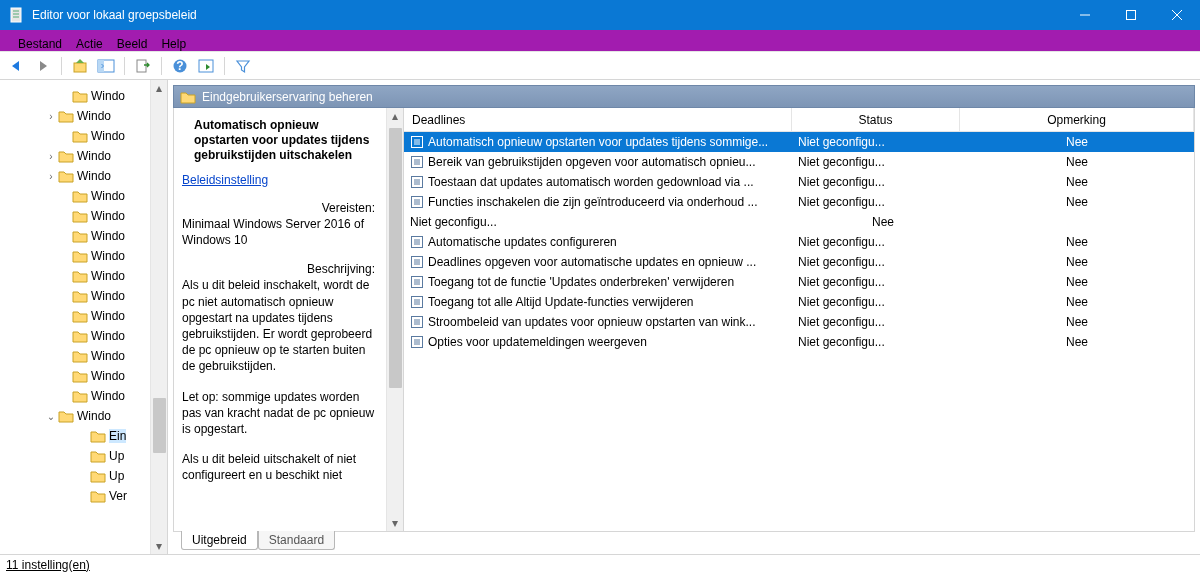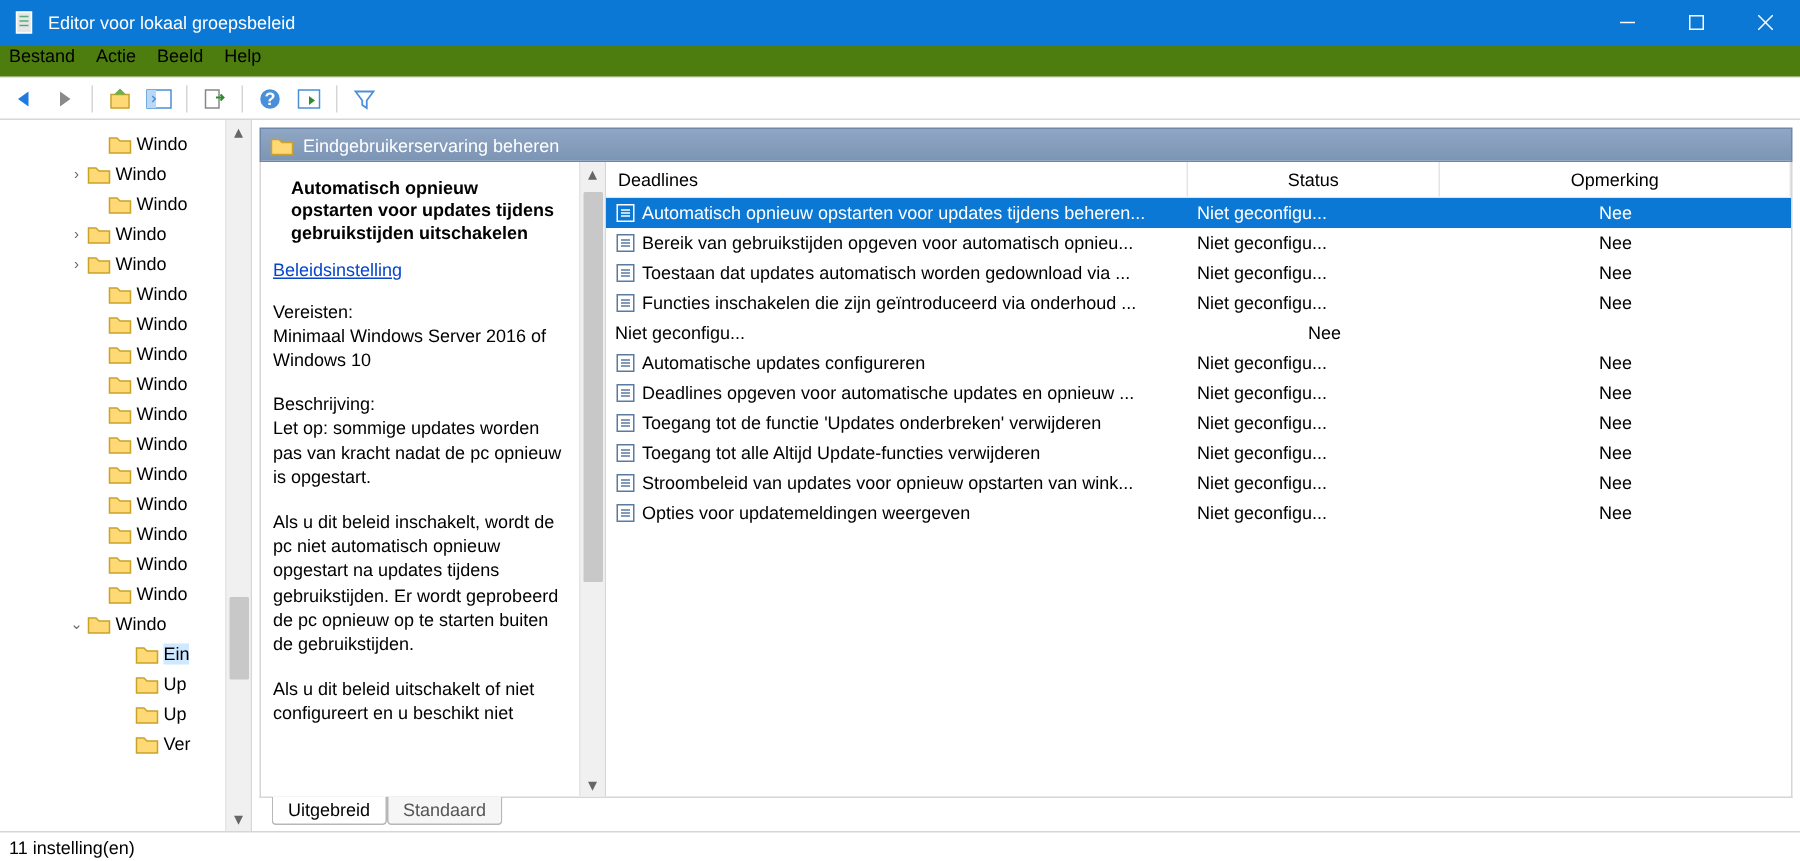"Bestand" .menubar { align-items: flex-start -> flex-end; background: #4d7c0f -> #a21caf; padding: 0 6px -> 0 18px }
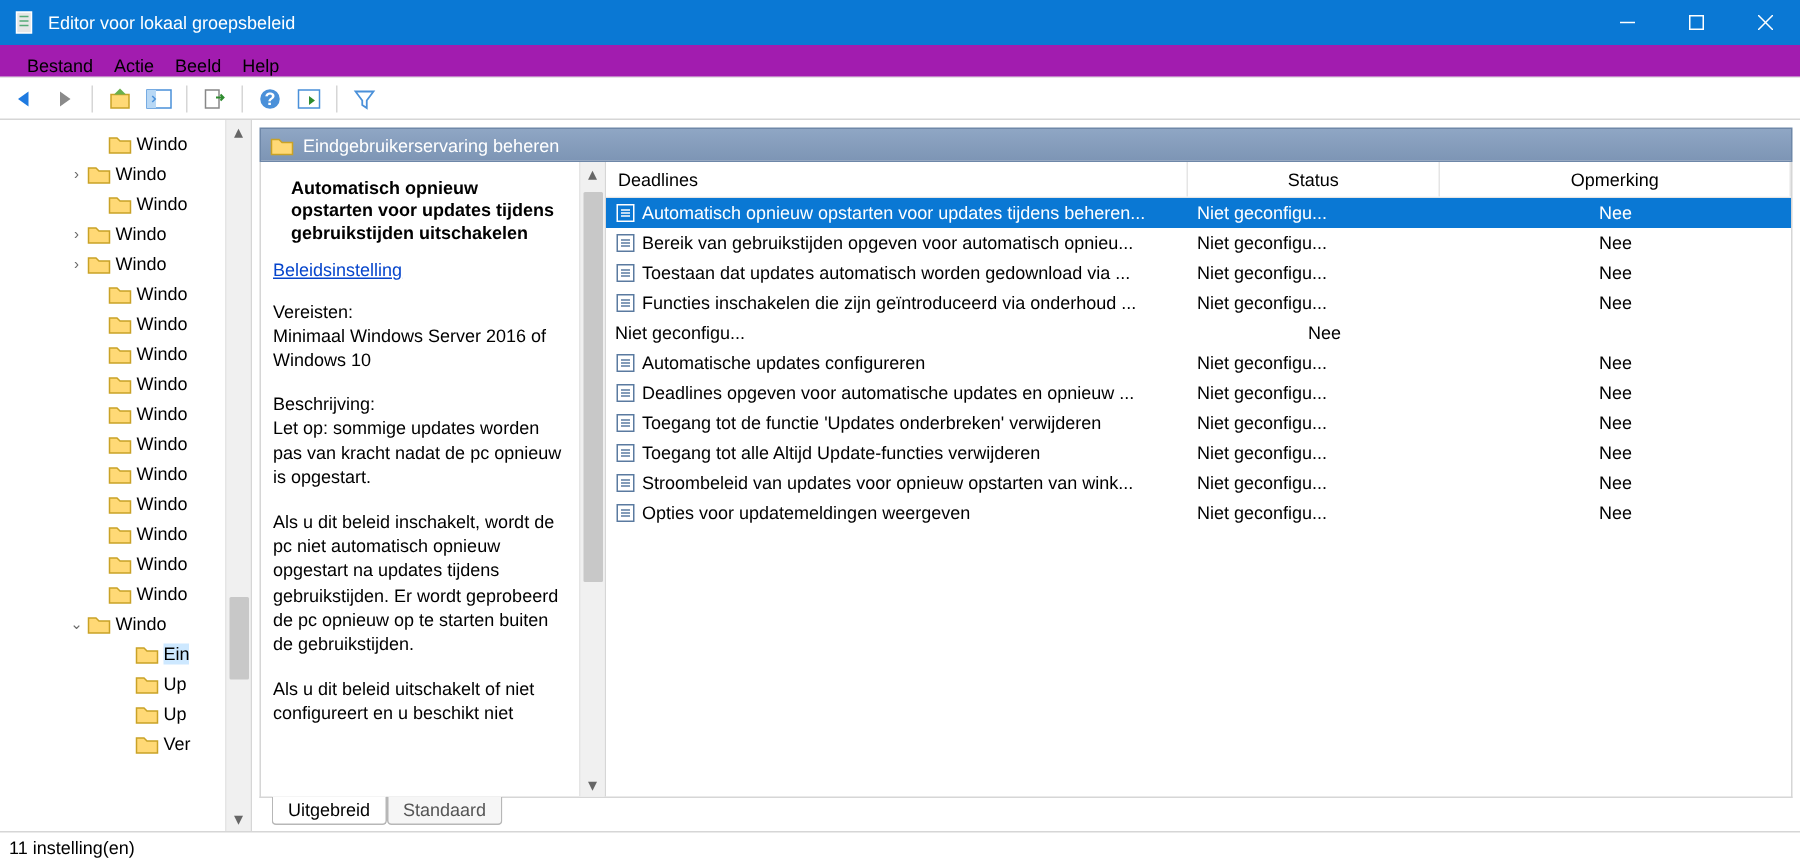"Automatisch opnieuw opstarten voor updates tijdens beheren..." span { text: beheren -> sommige }
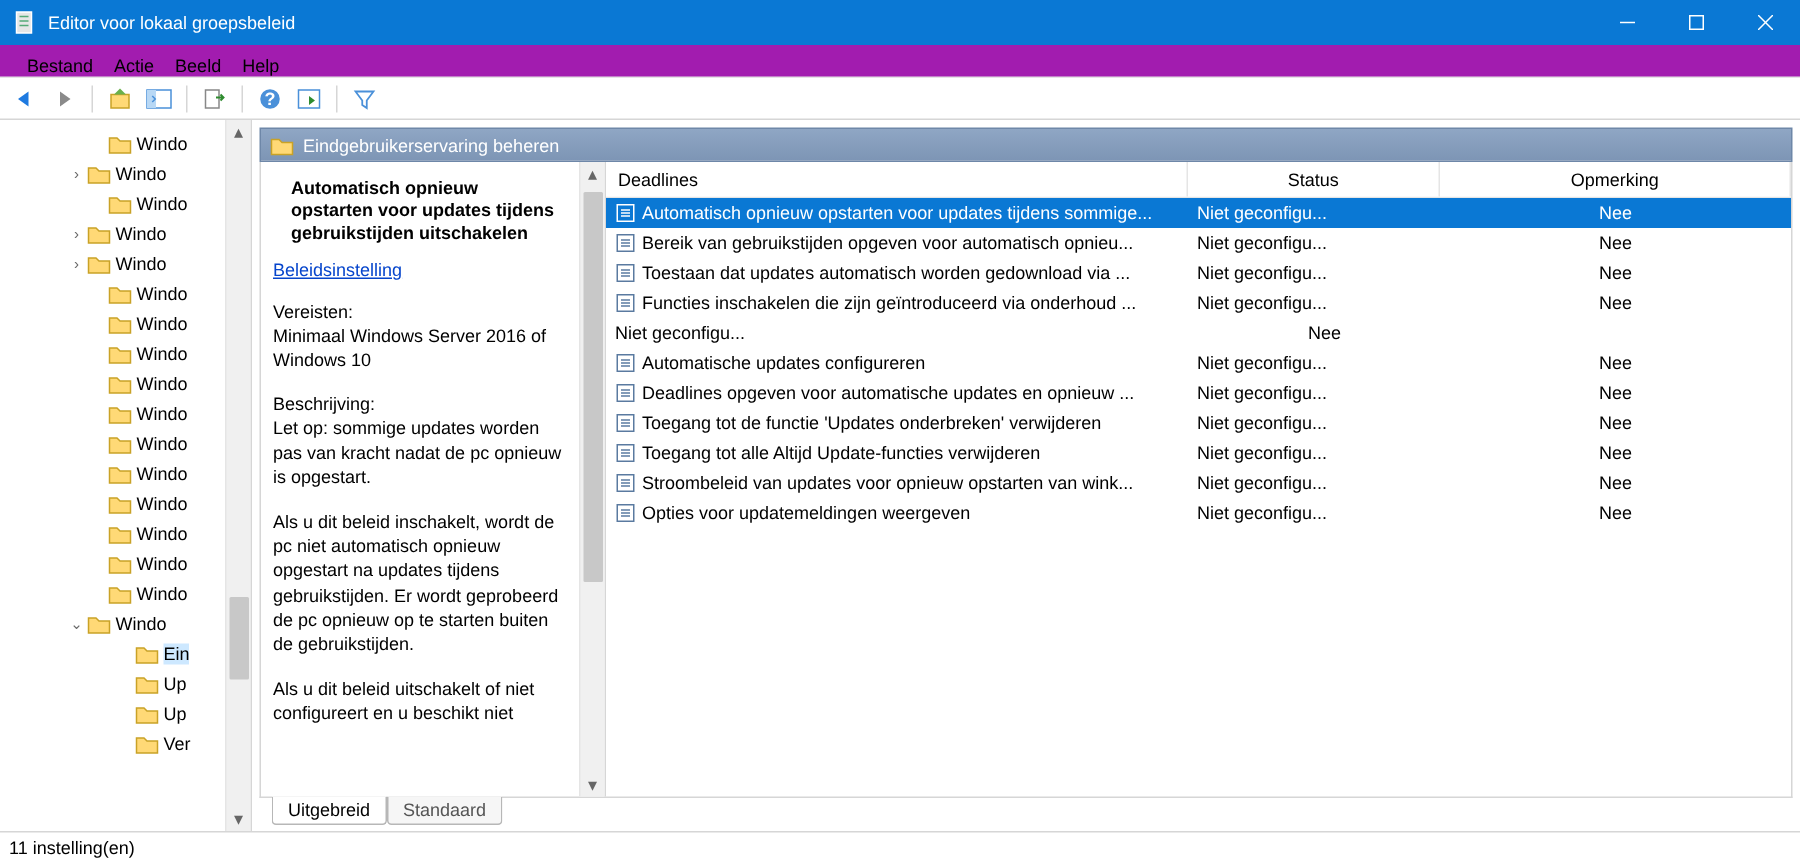"Vereisten:" .detail-pane .section-label { text-align: none -> right }
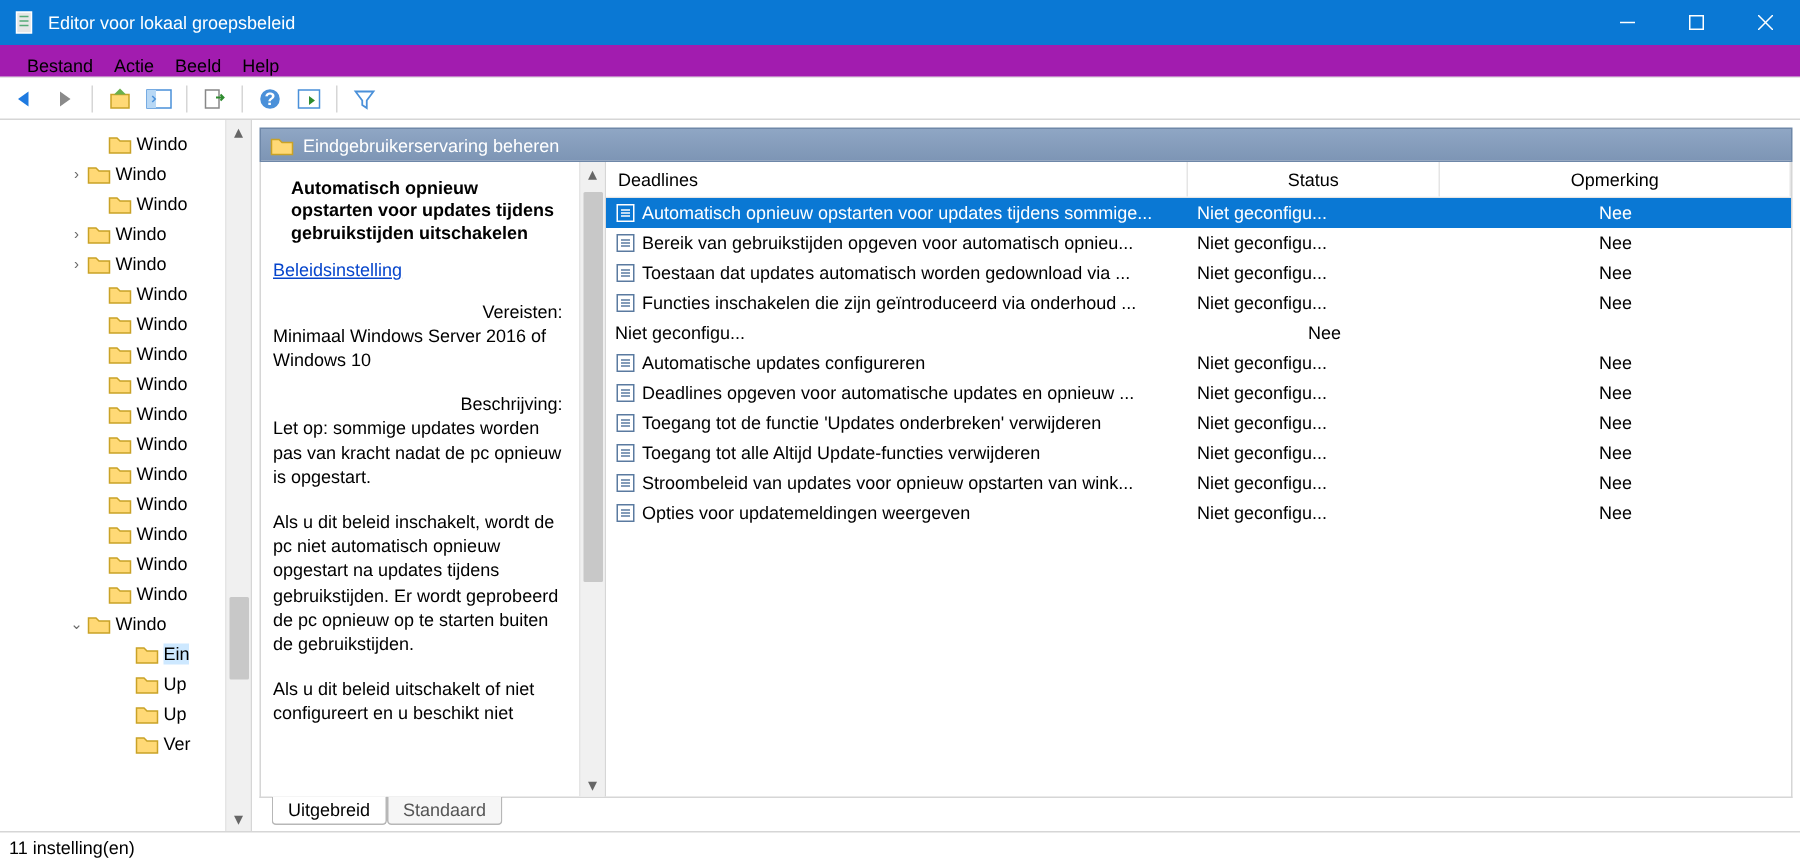"Let op: sommige updates worden" div.desc { order: before "Als u dit beleid inschakelt," -> after "Als u dit beleid inschakelt," }
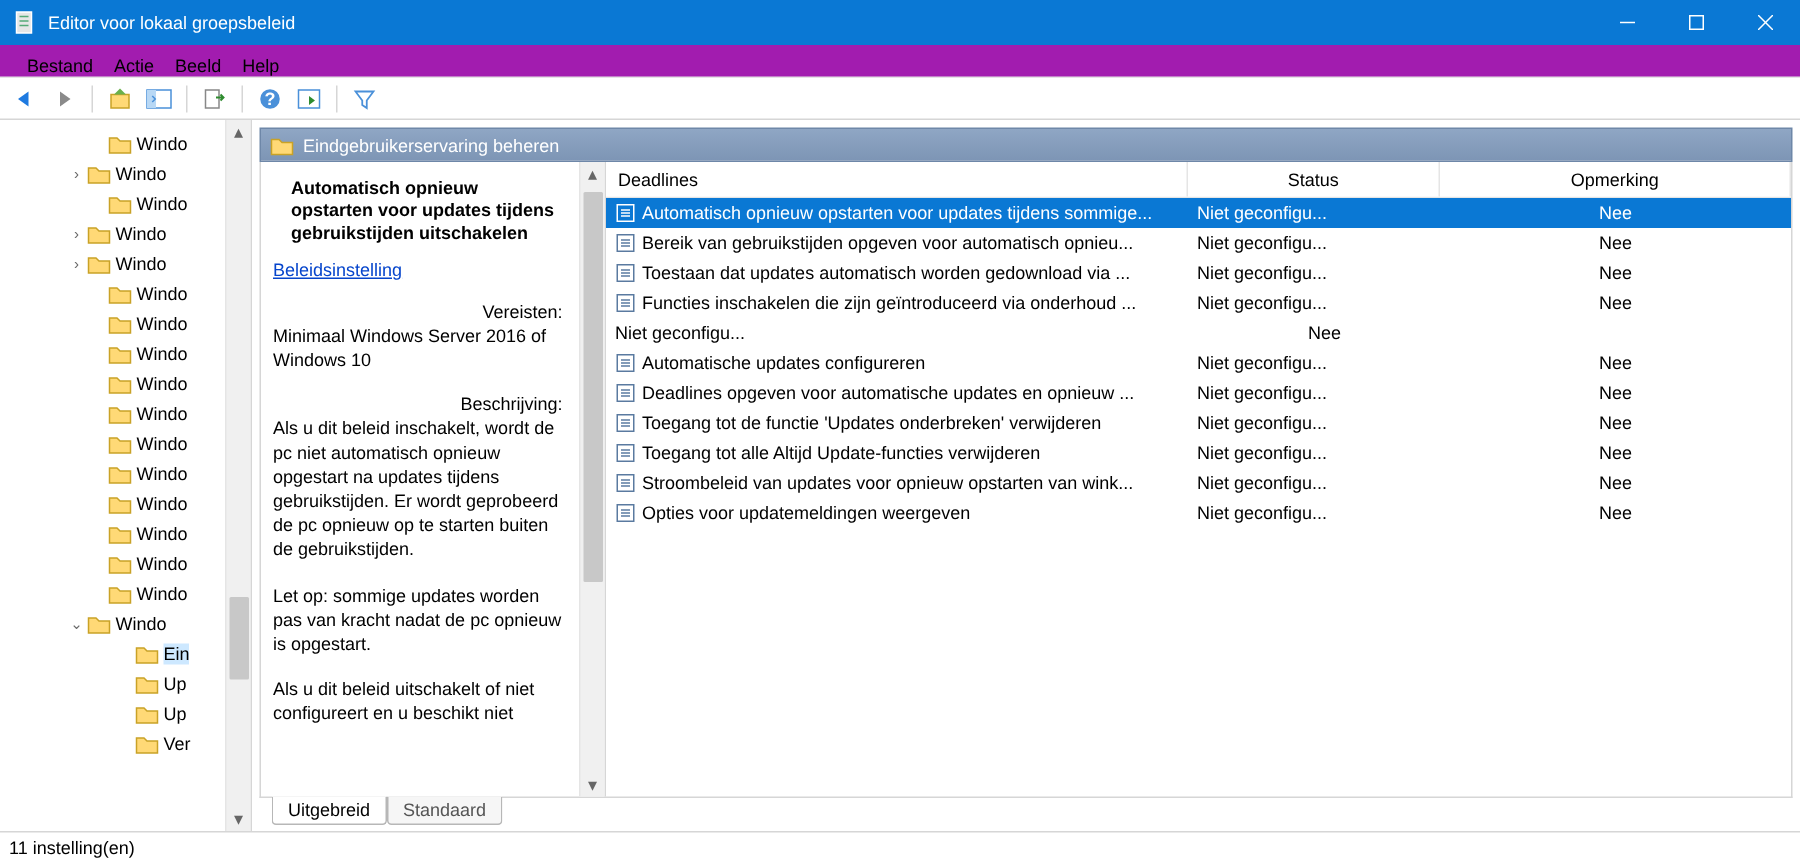"11 instelling(en)" .statusbar { text-decoration: none -> underline }
